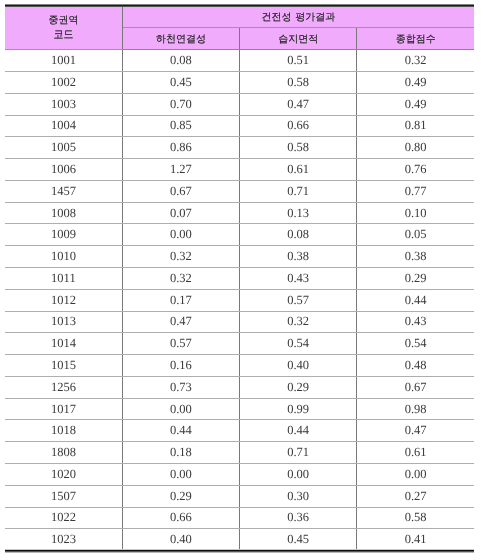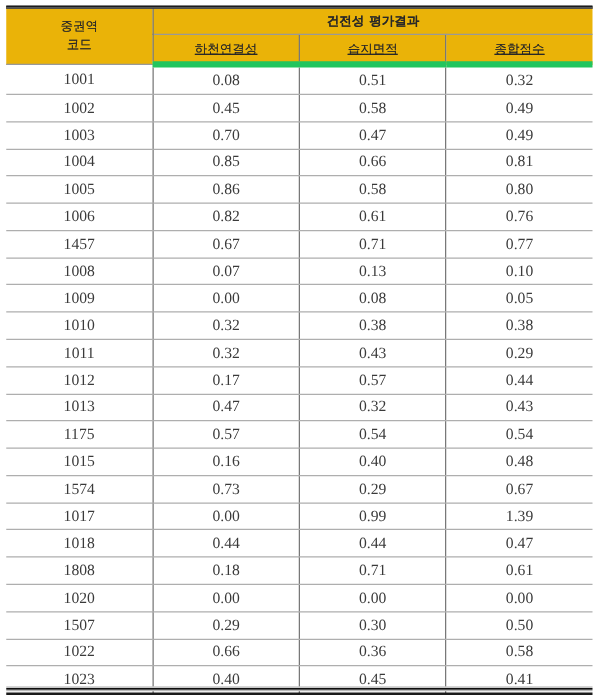"중권역" thead th { background: #eab308 -> #f0abfc }
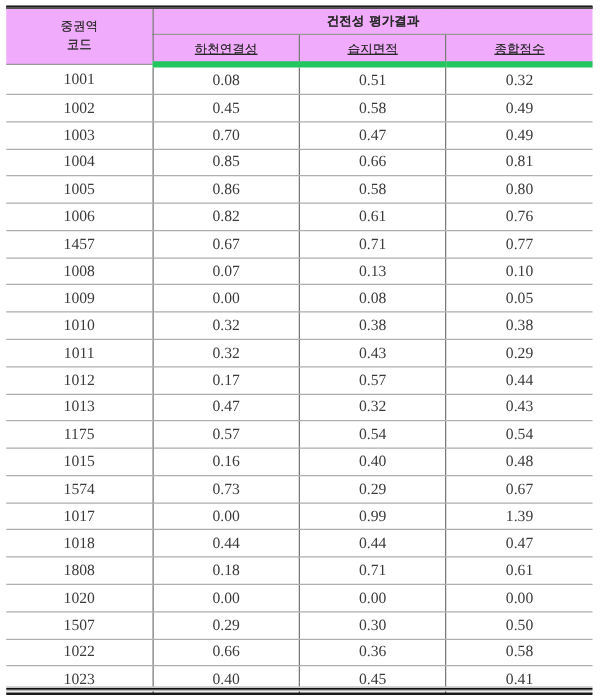"건전성 평가결과" th.group-head { font-weight: bold -> none }
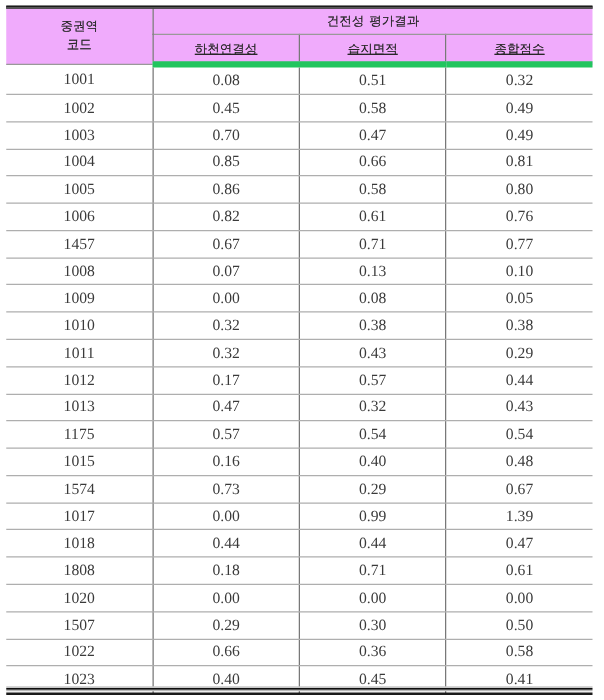"하천연결성" thead tr:last-child th { border-bottom: 5px solid #22c55e -> 1px solid #22c55e; text-decoration: underline -> none }
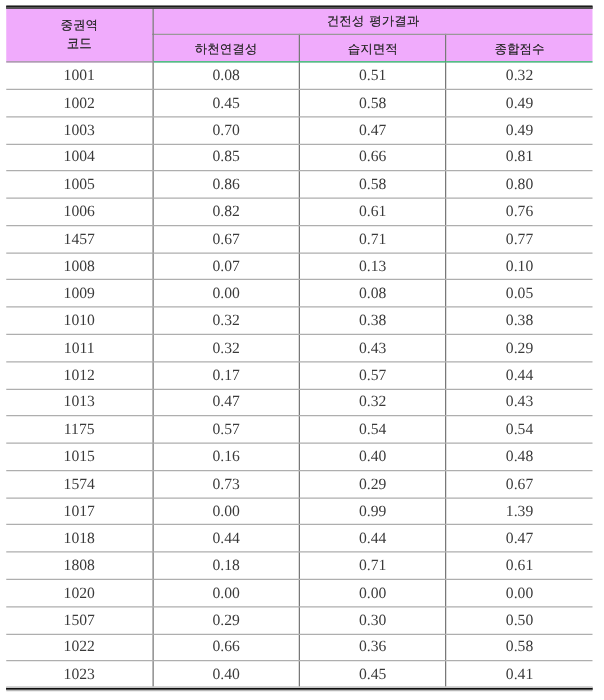"0.82" td { text: 0.82 -> 1.27 }
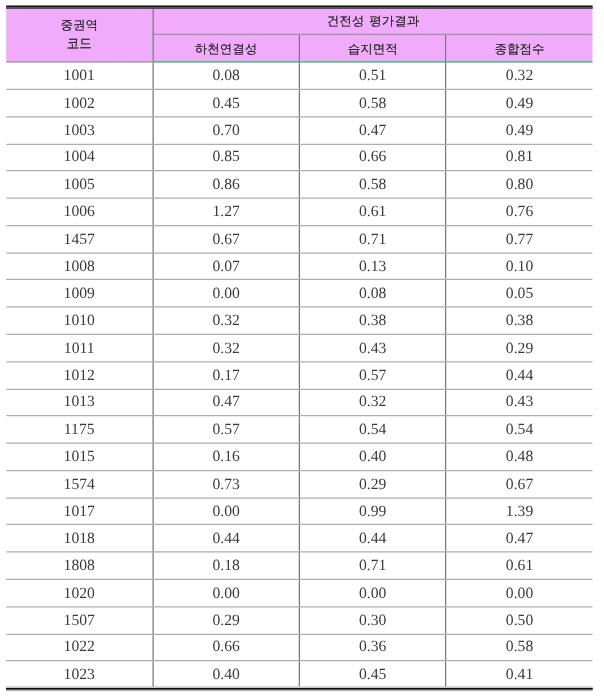"1175" td { text: 1175 -> 1014 }
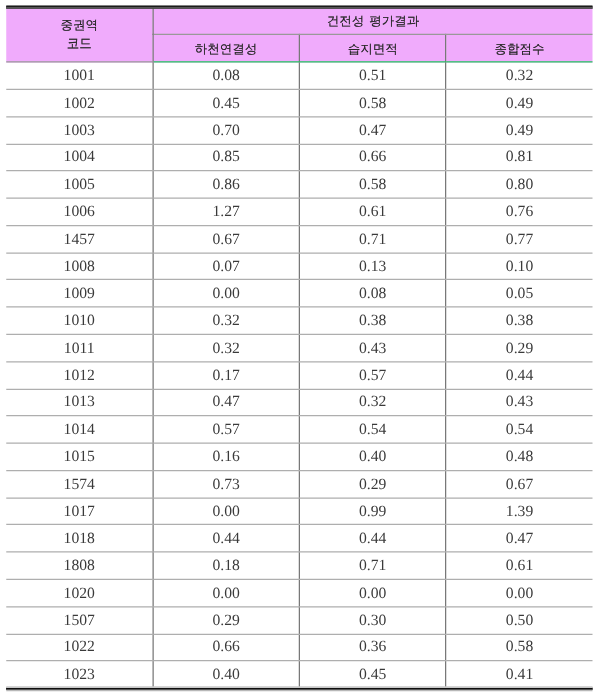"1574" td { text: 1574 -> 1256 }
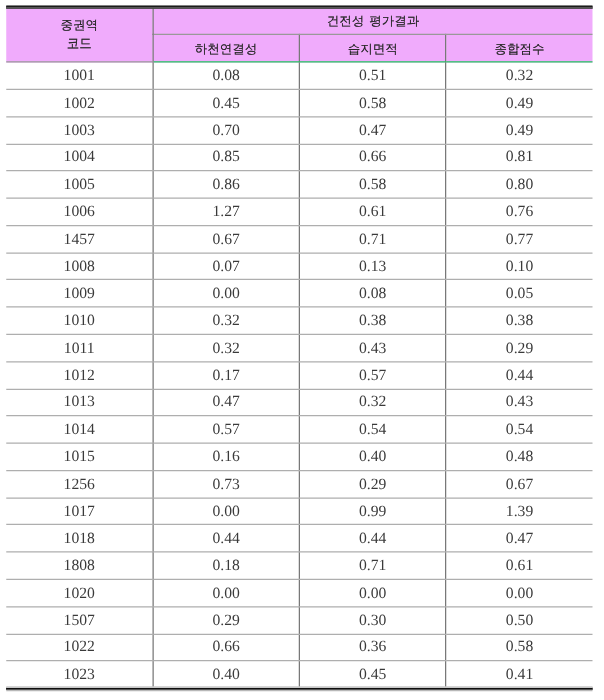"1.39" td { text: 1.39 -> 0.98 }
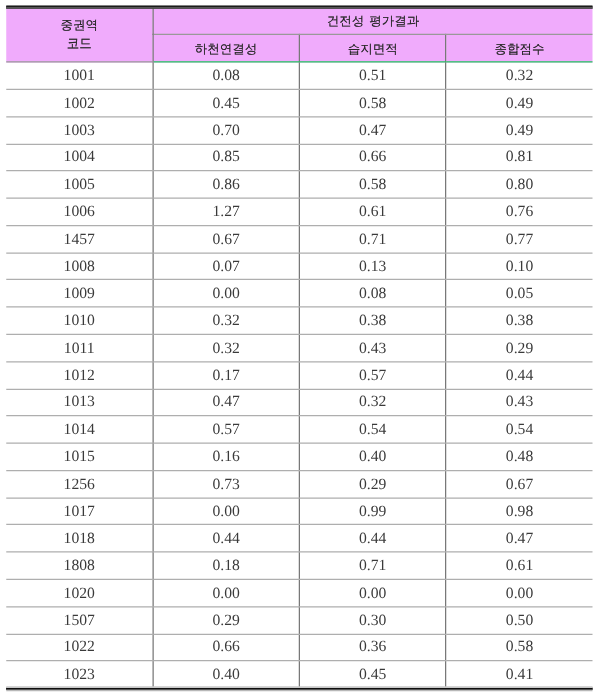"0.50" td { text: 0.50 -> 0.27 }
